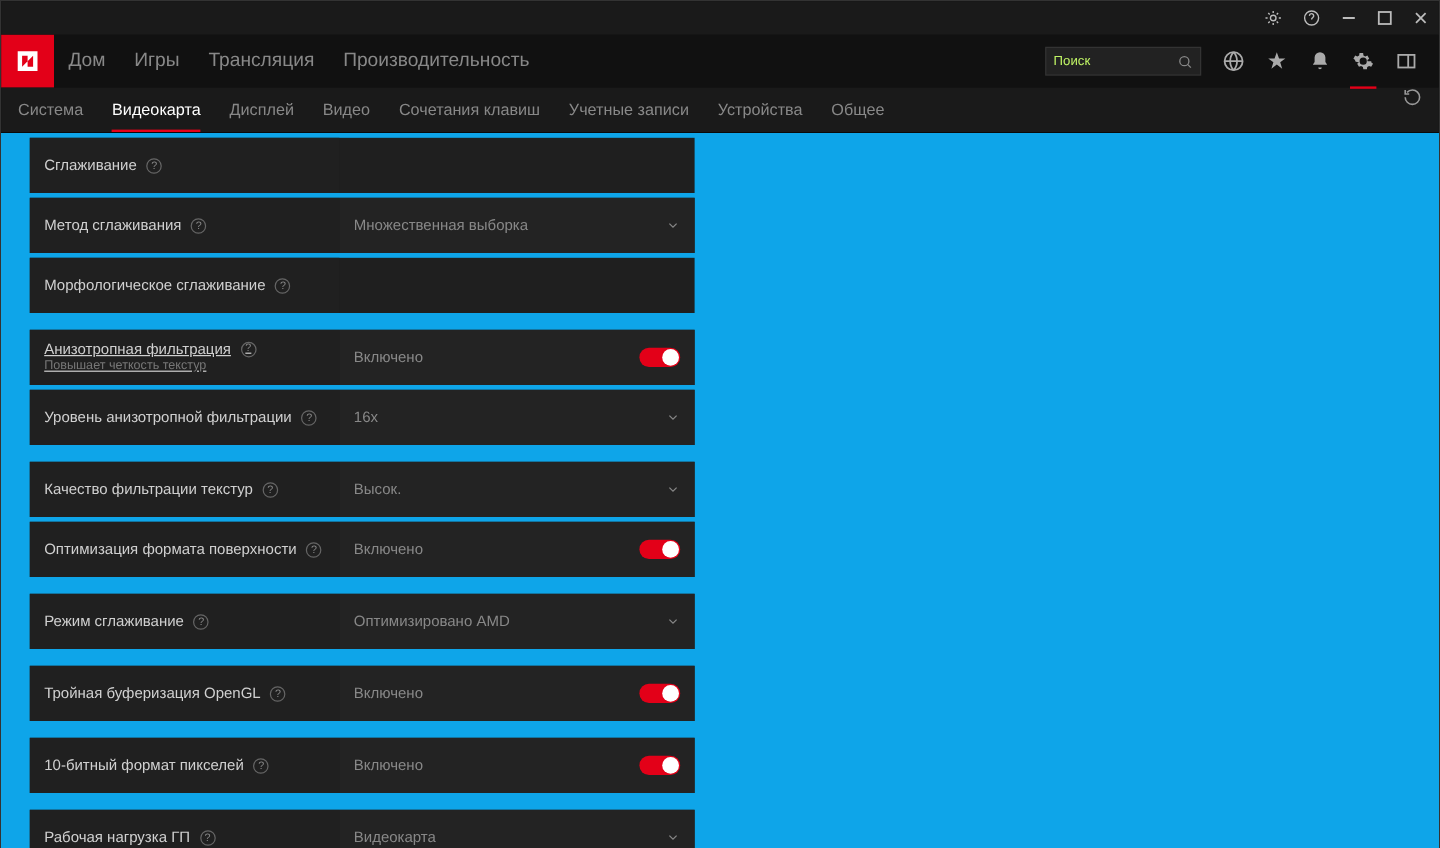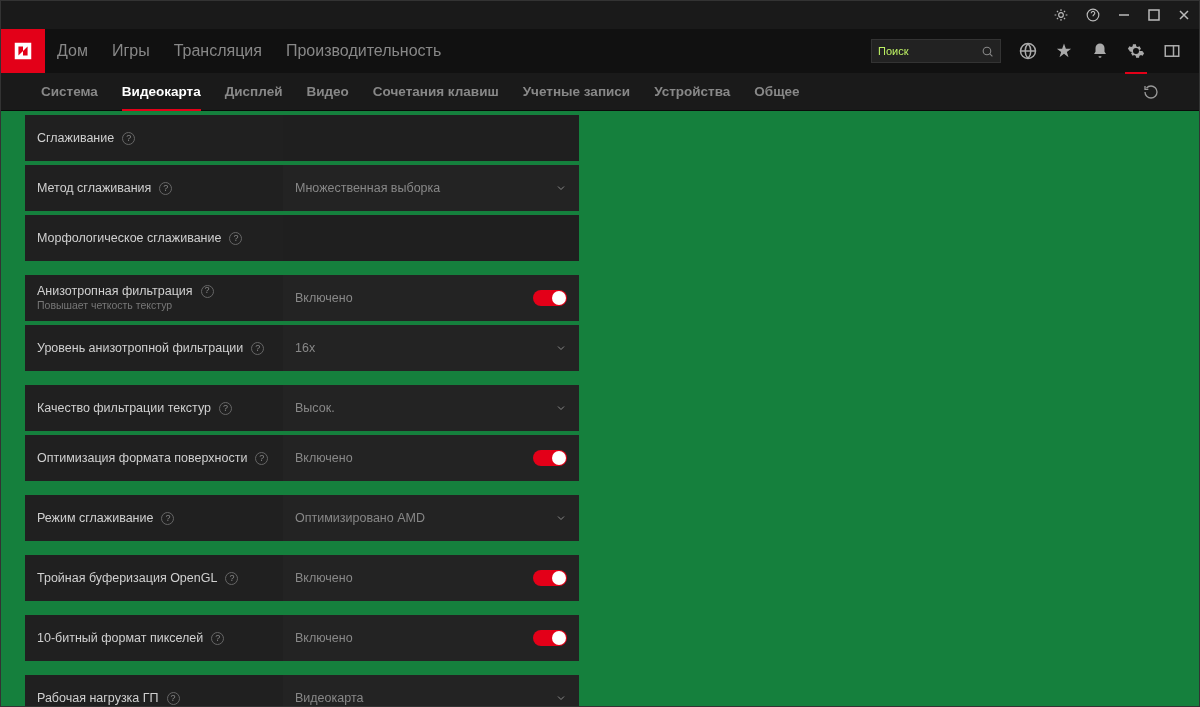"Система" .subtabs { align-items: center -> none; font-weight: bold -> none; padding: 0 40px -> 0 14px }
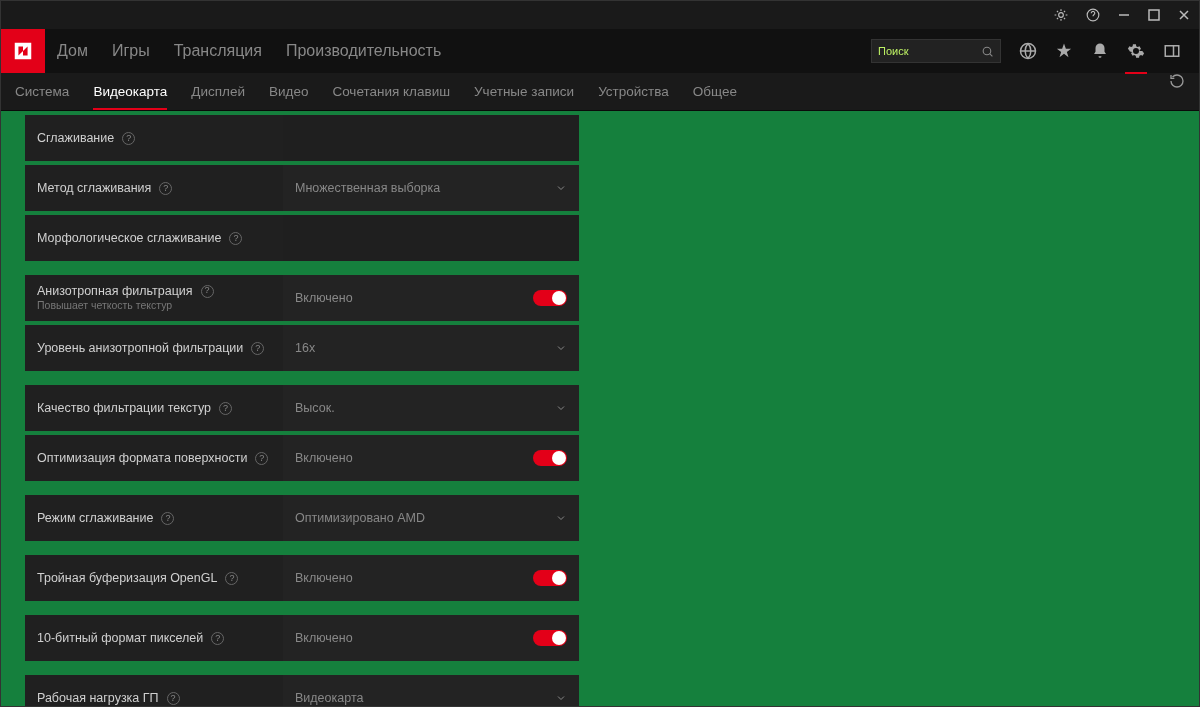"Сглаживание" .content { background: #15803d -> #0ea5e9 }
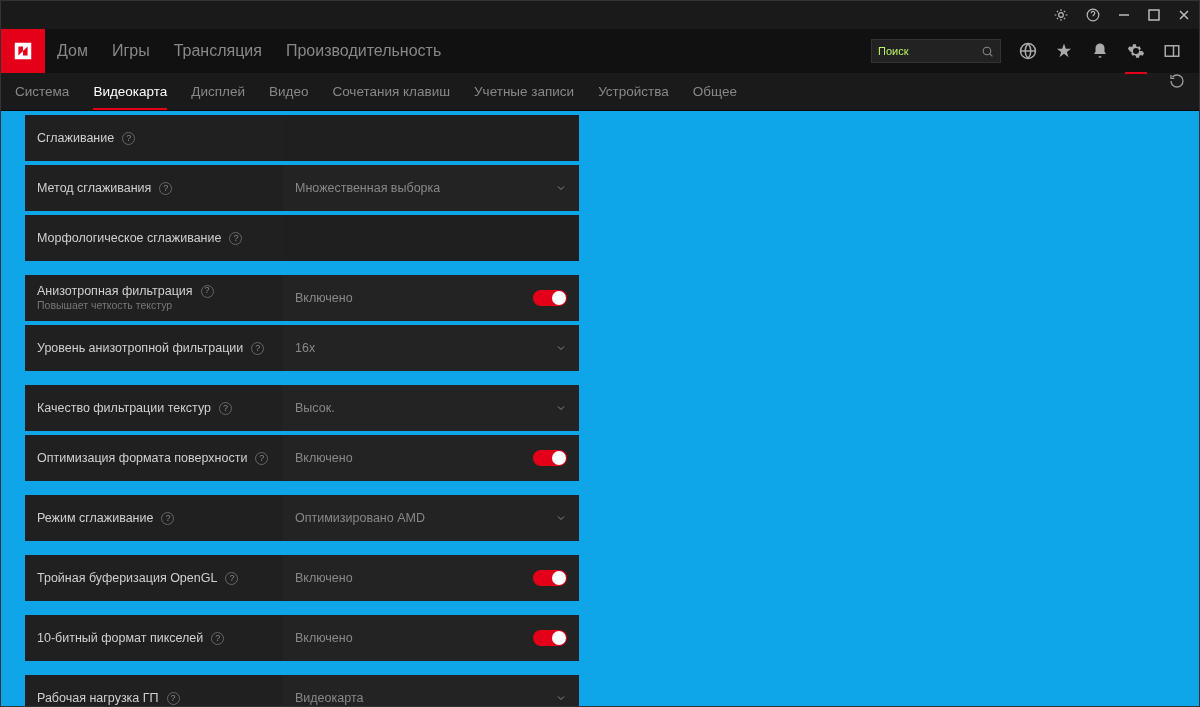"Анизотропная фильтрация" .row .label .lbl-wrap { text-decoration: none -> underline }
